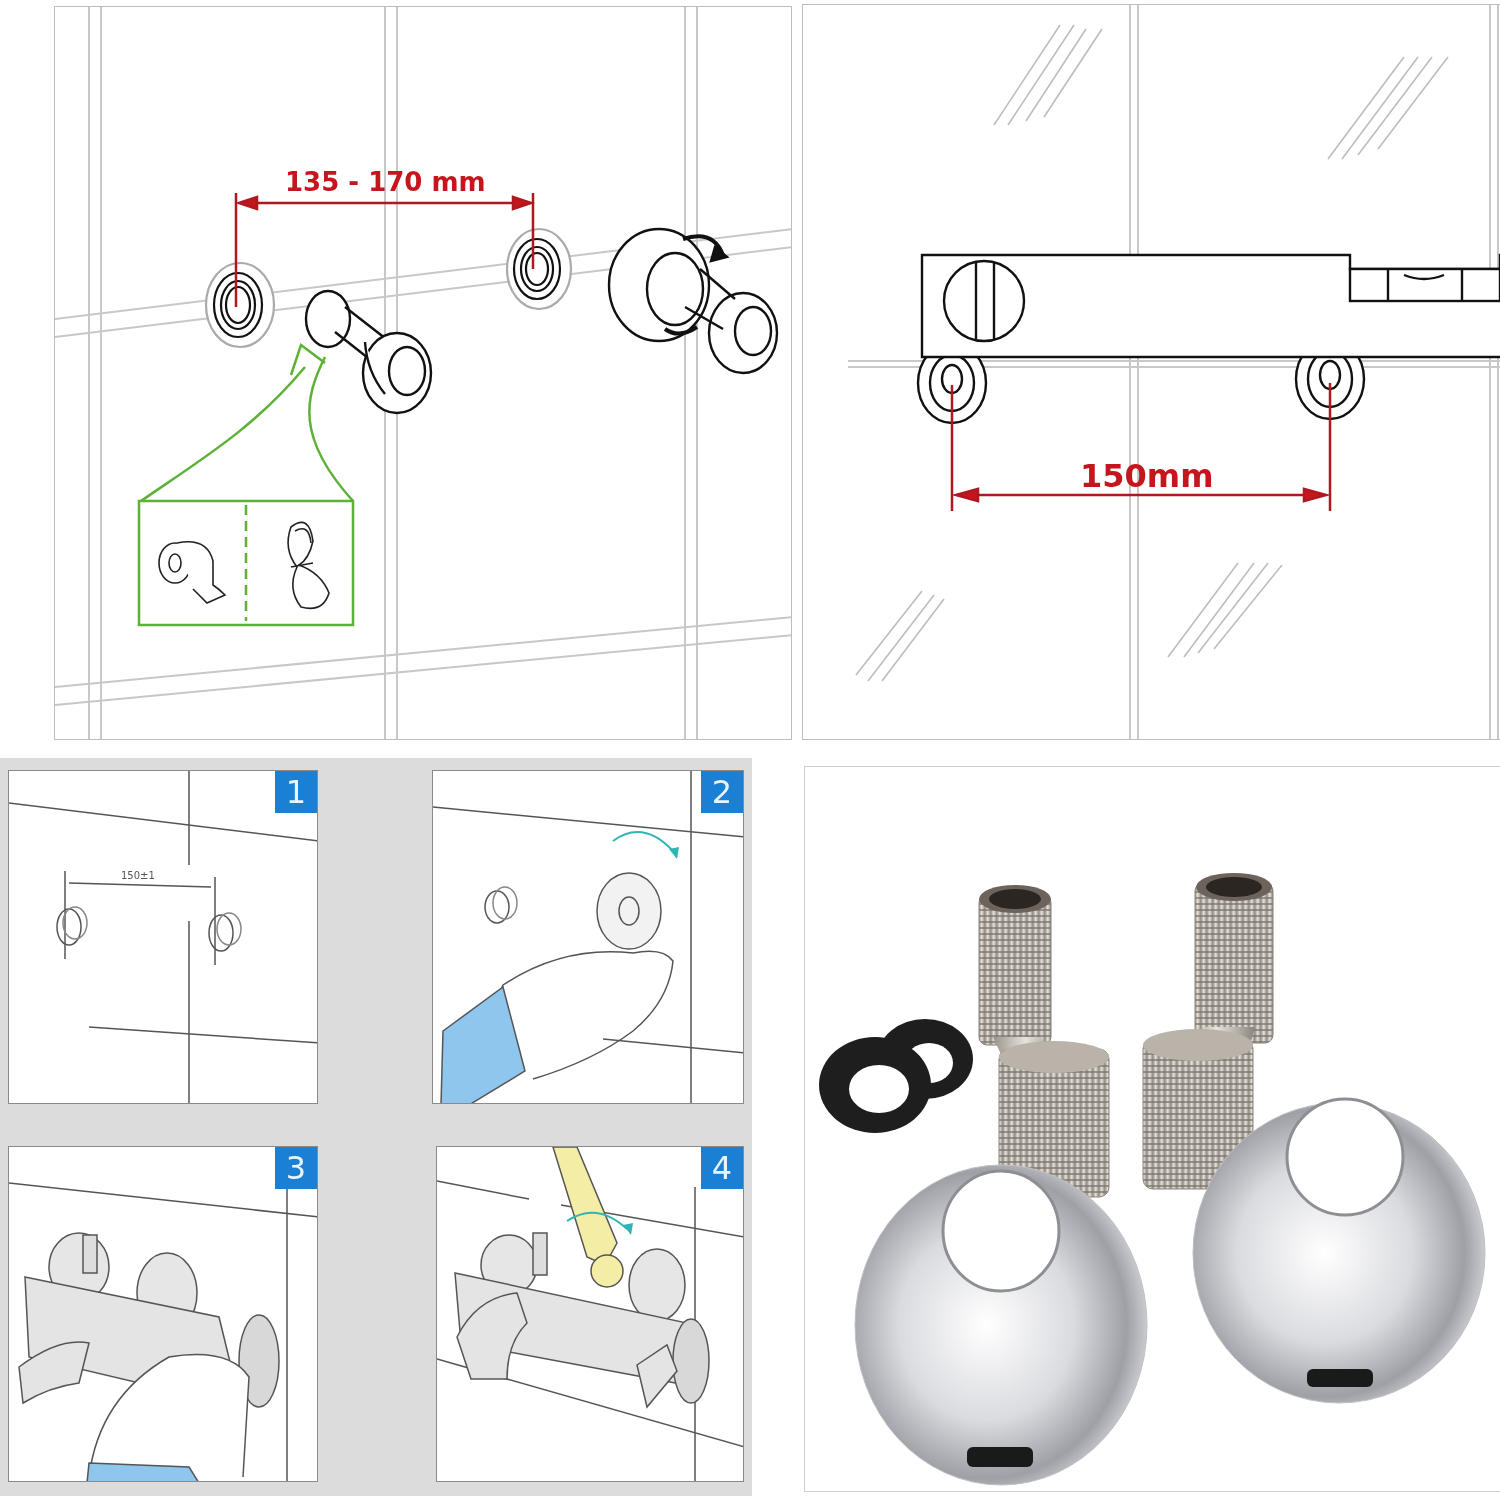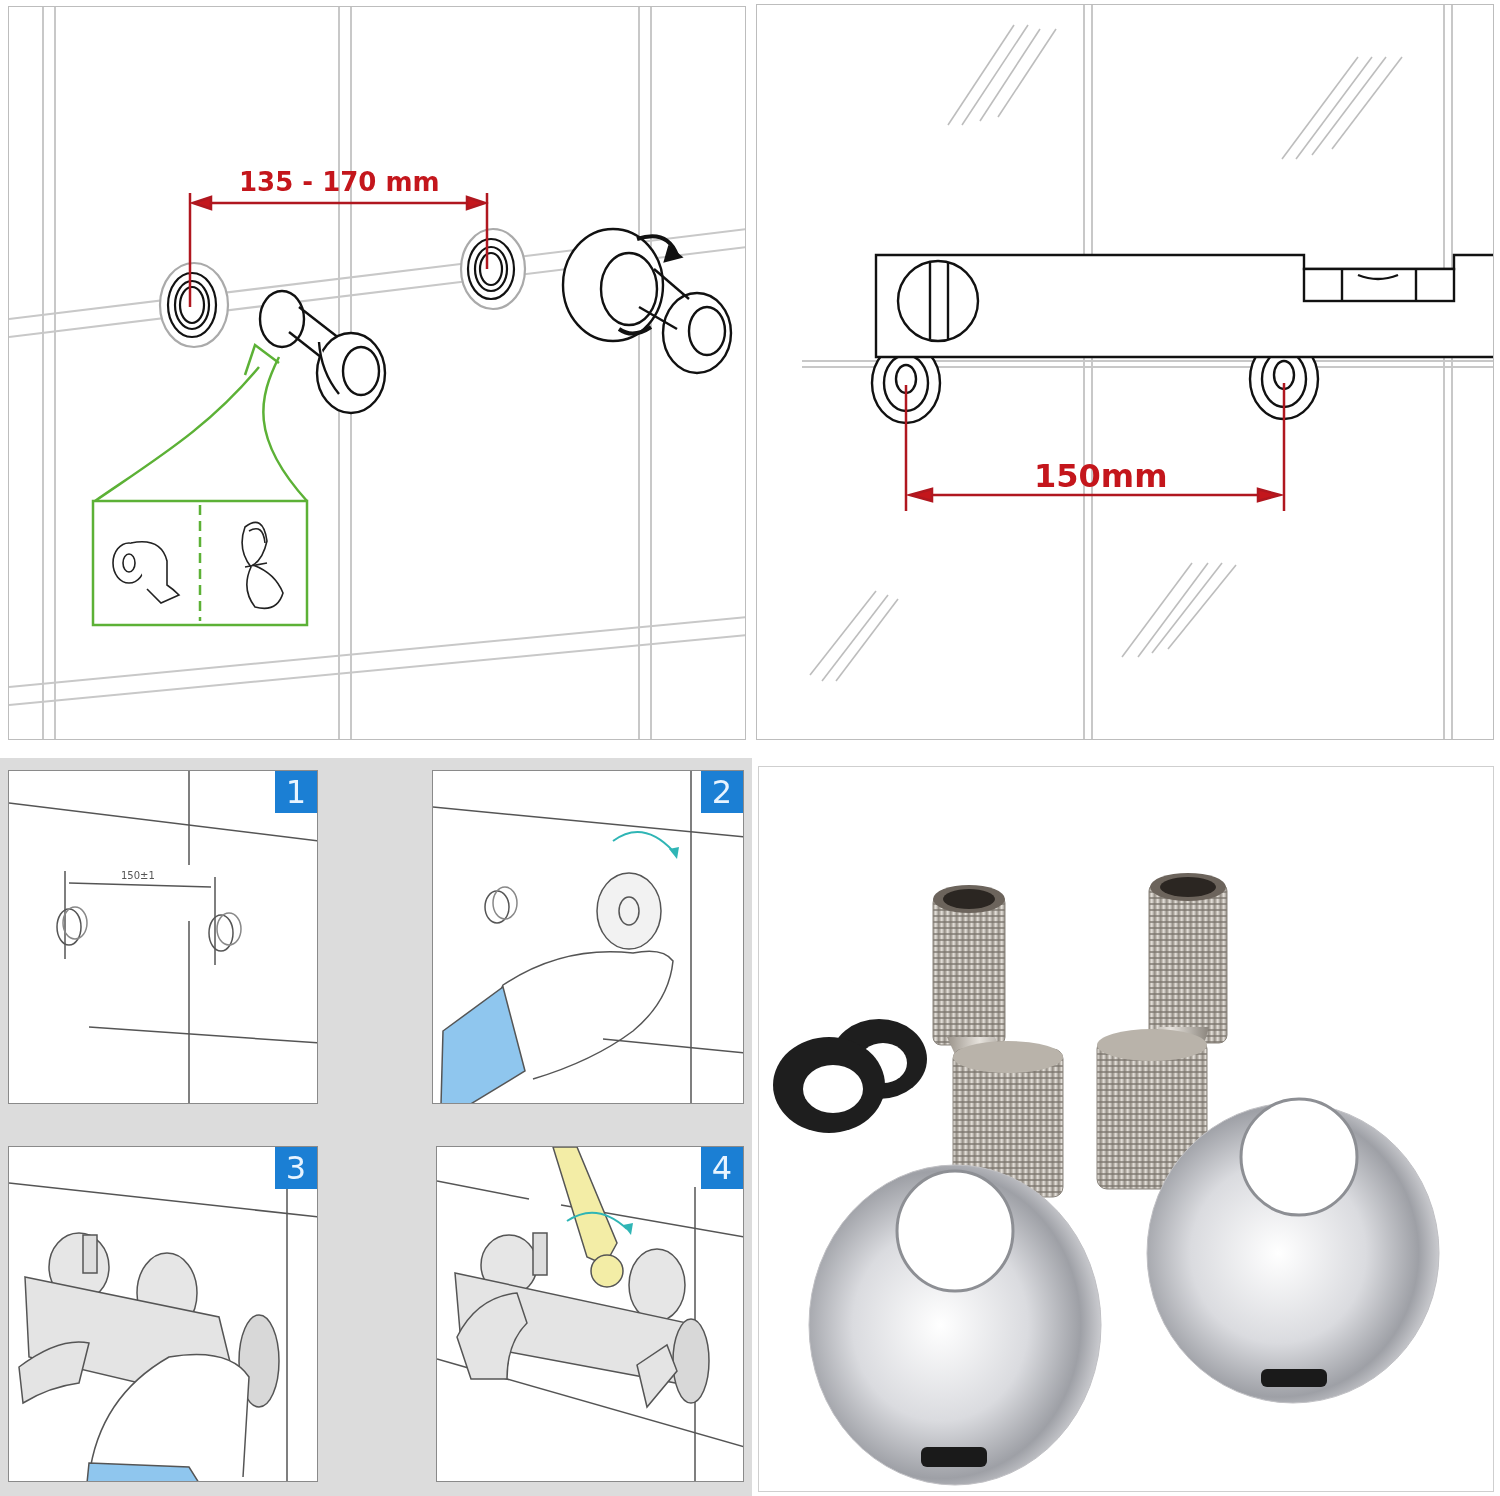"135 - 170 mm" .panel { margin-left: none -> 46px }
